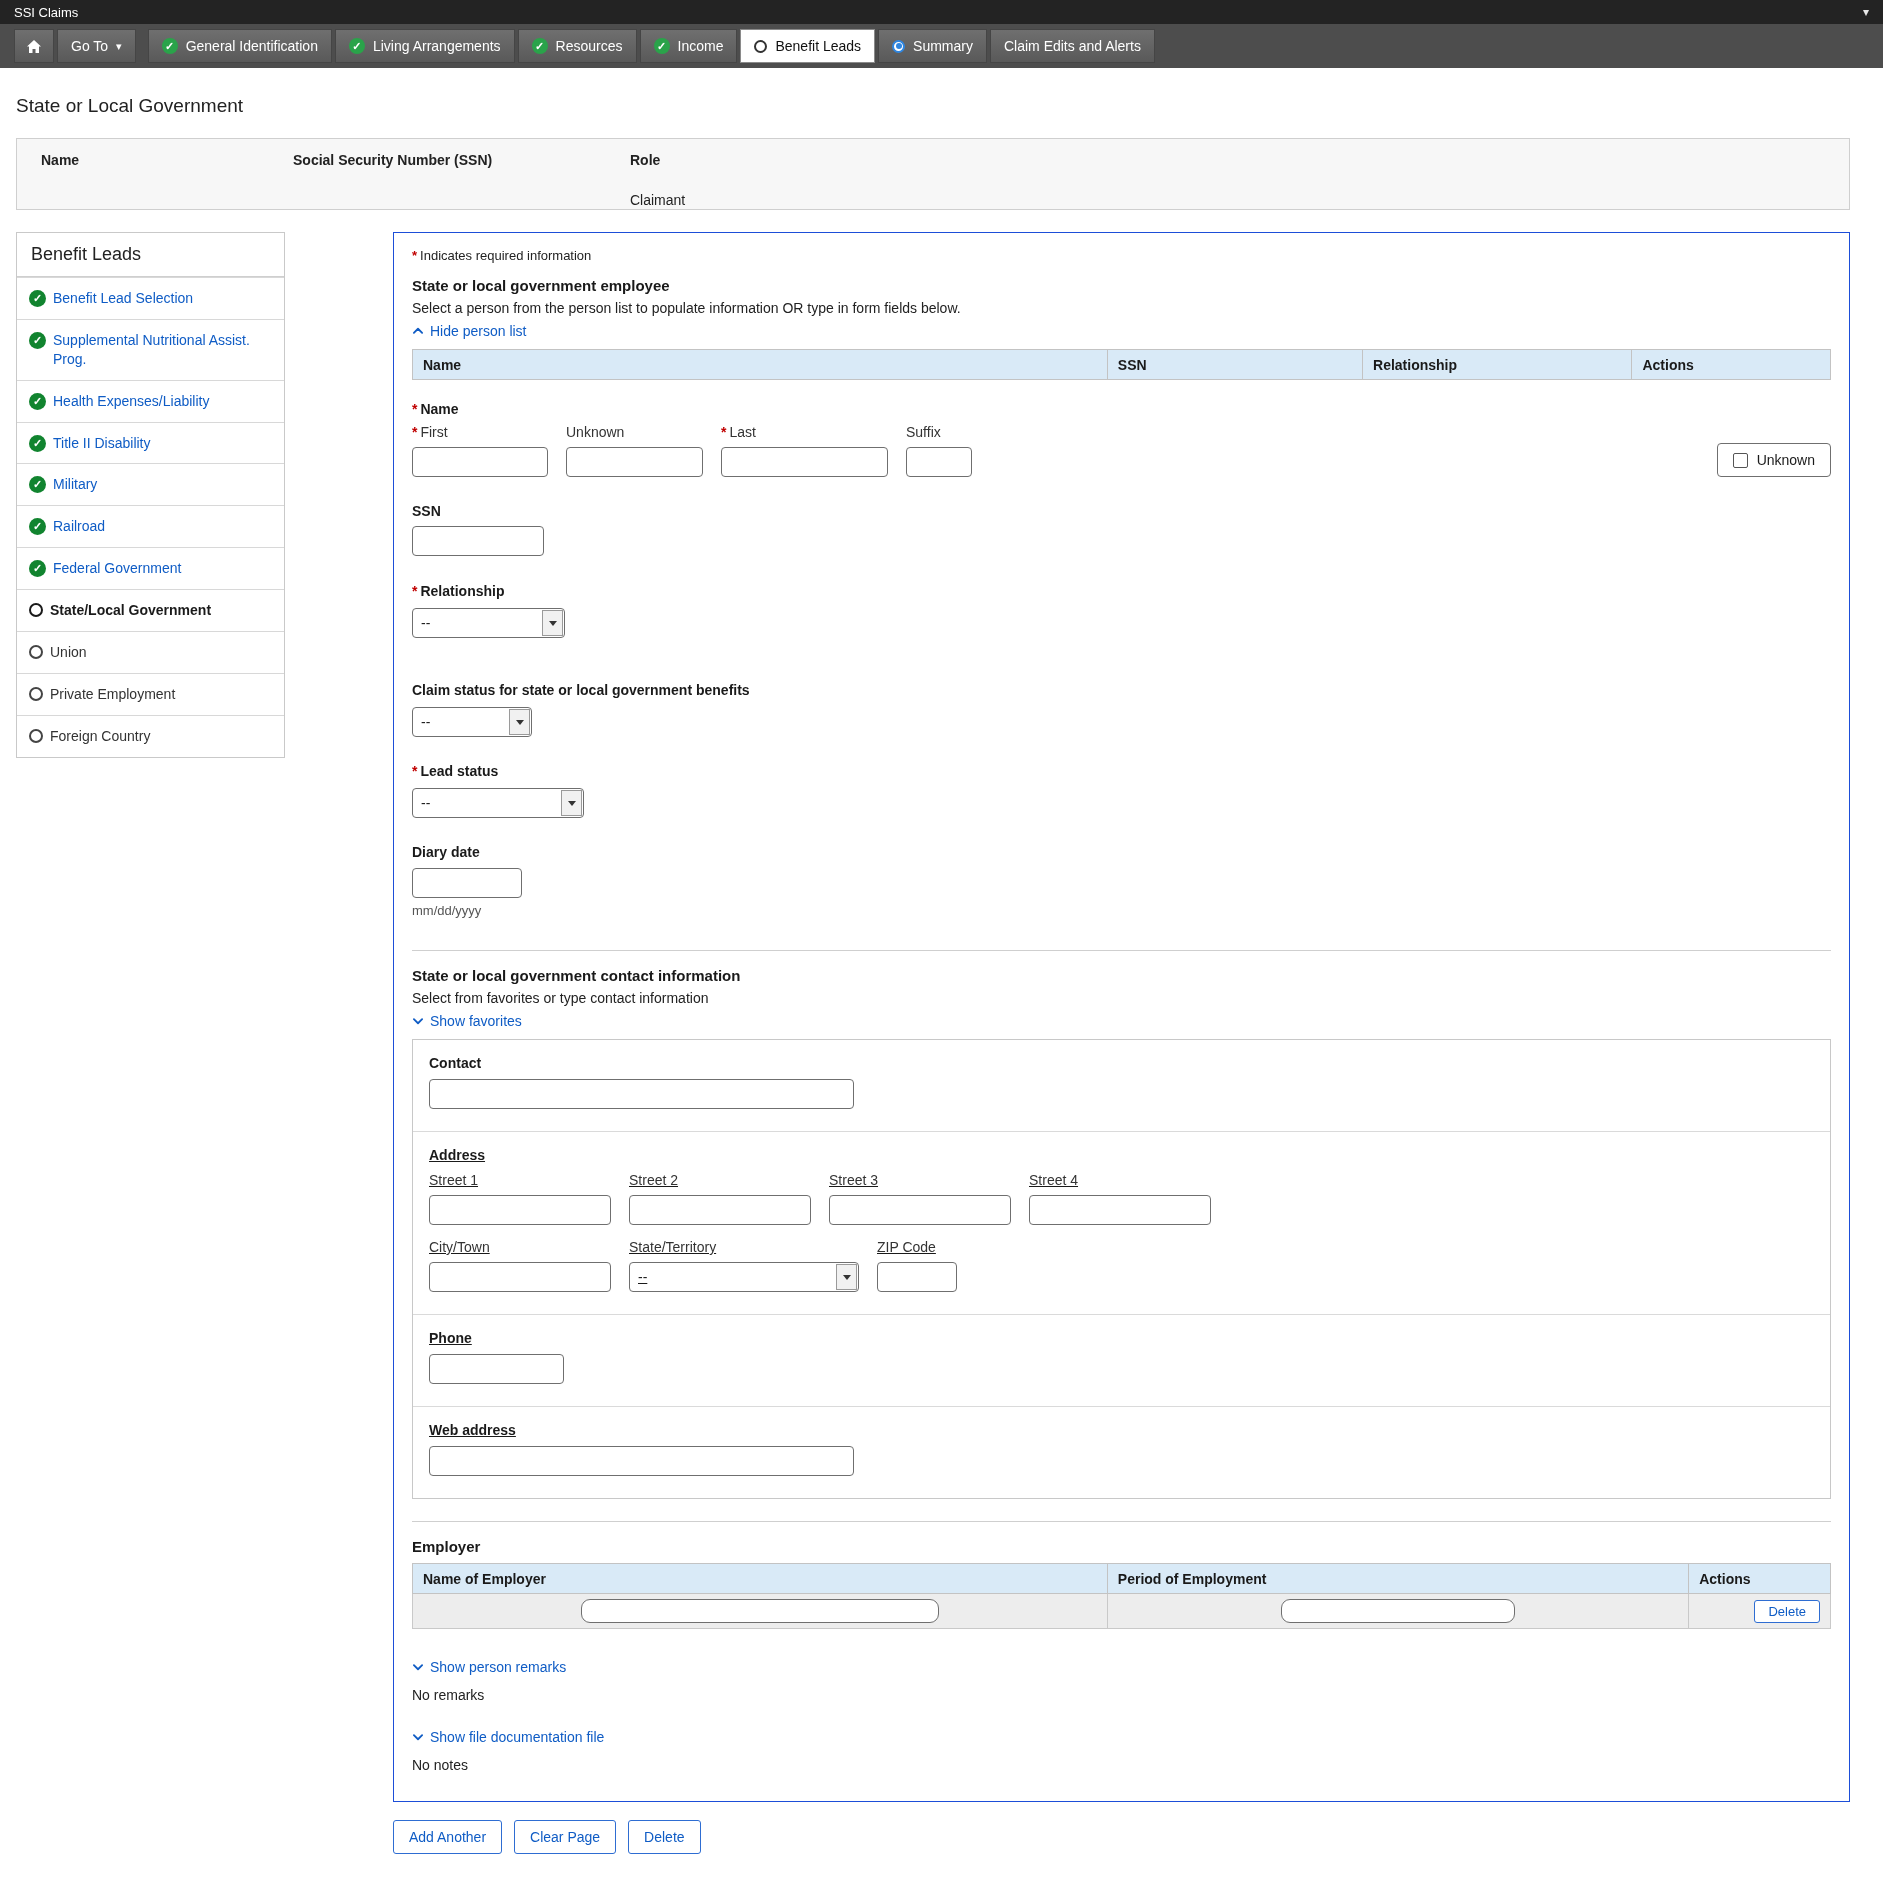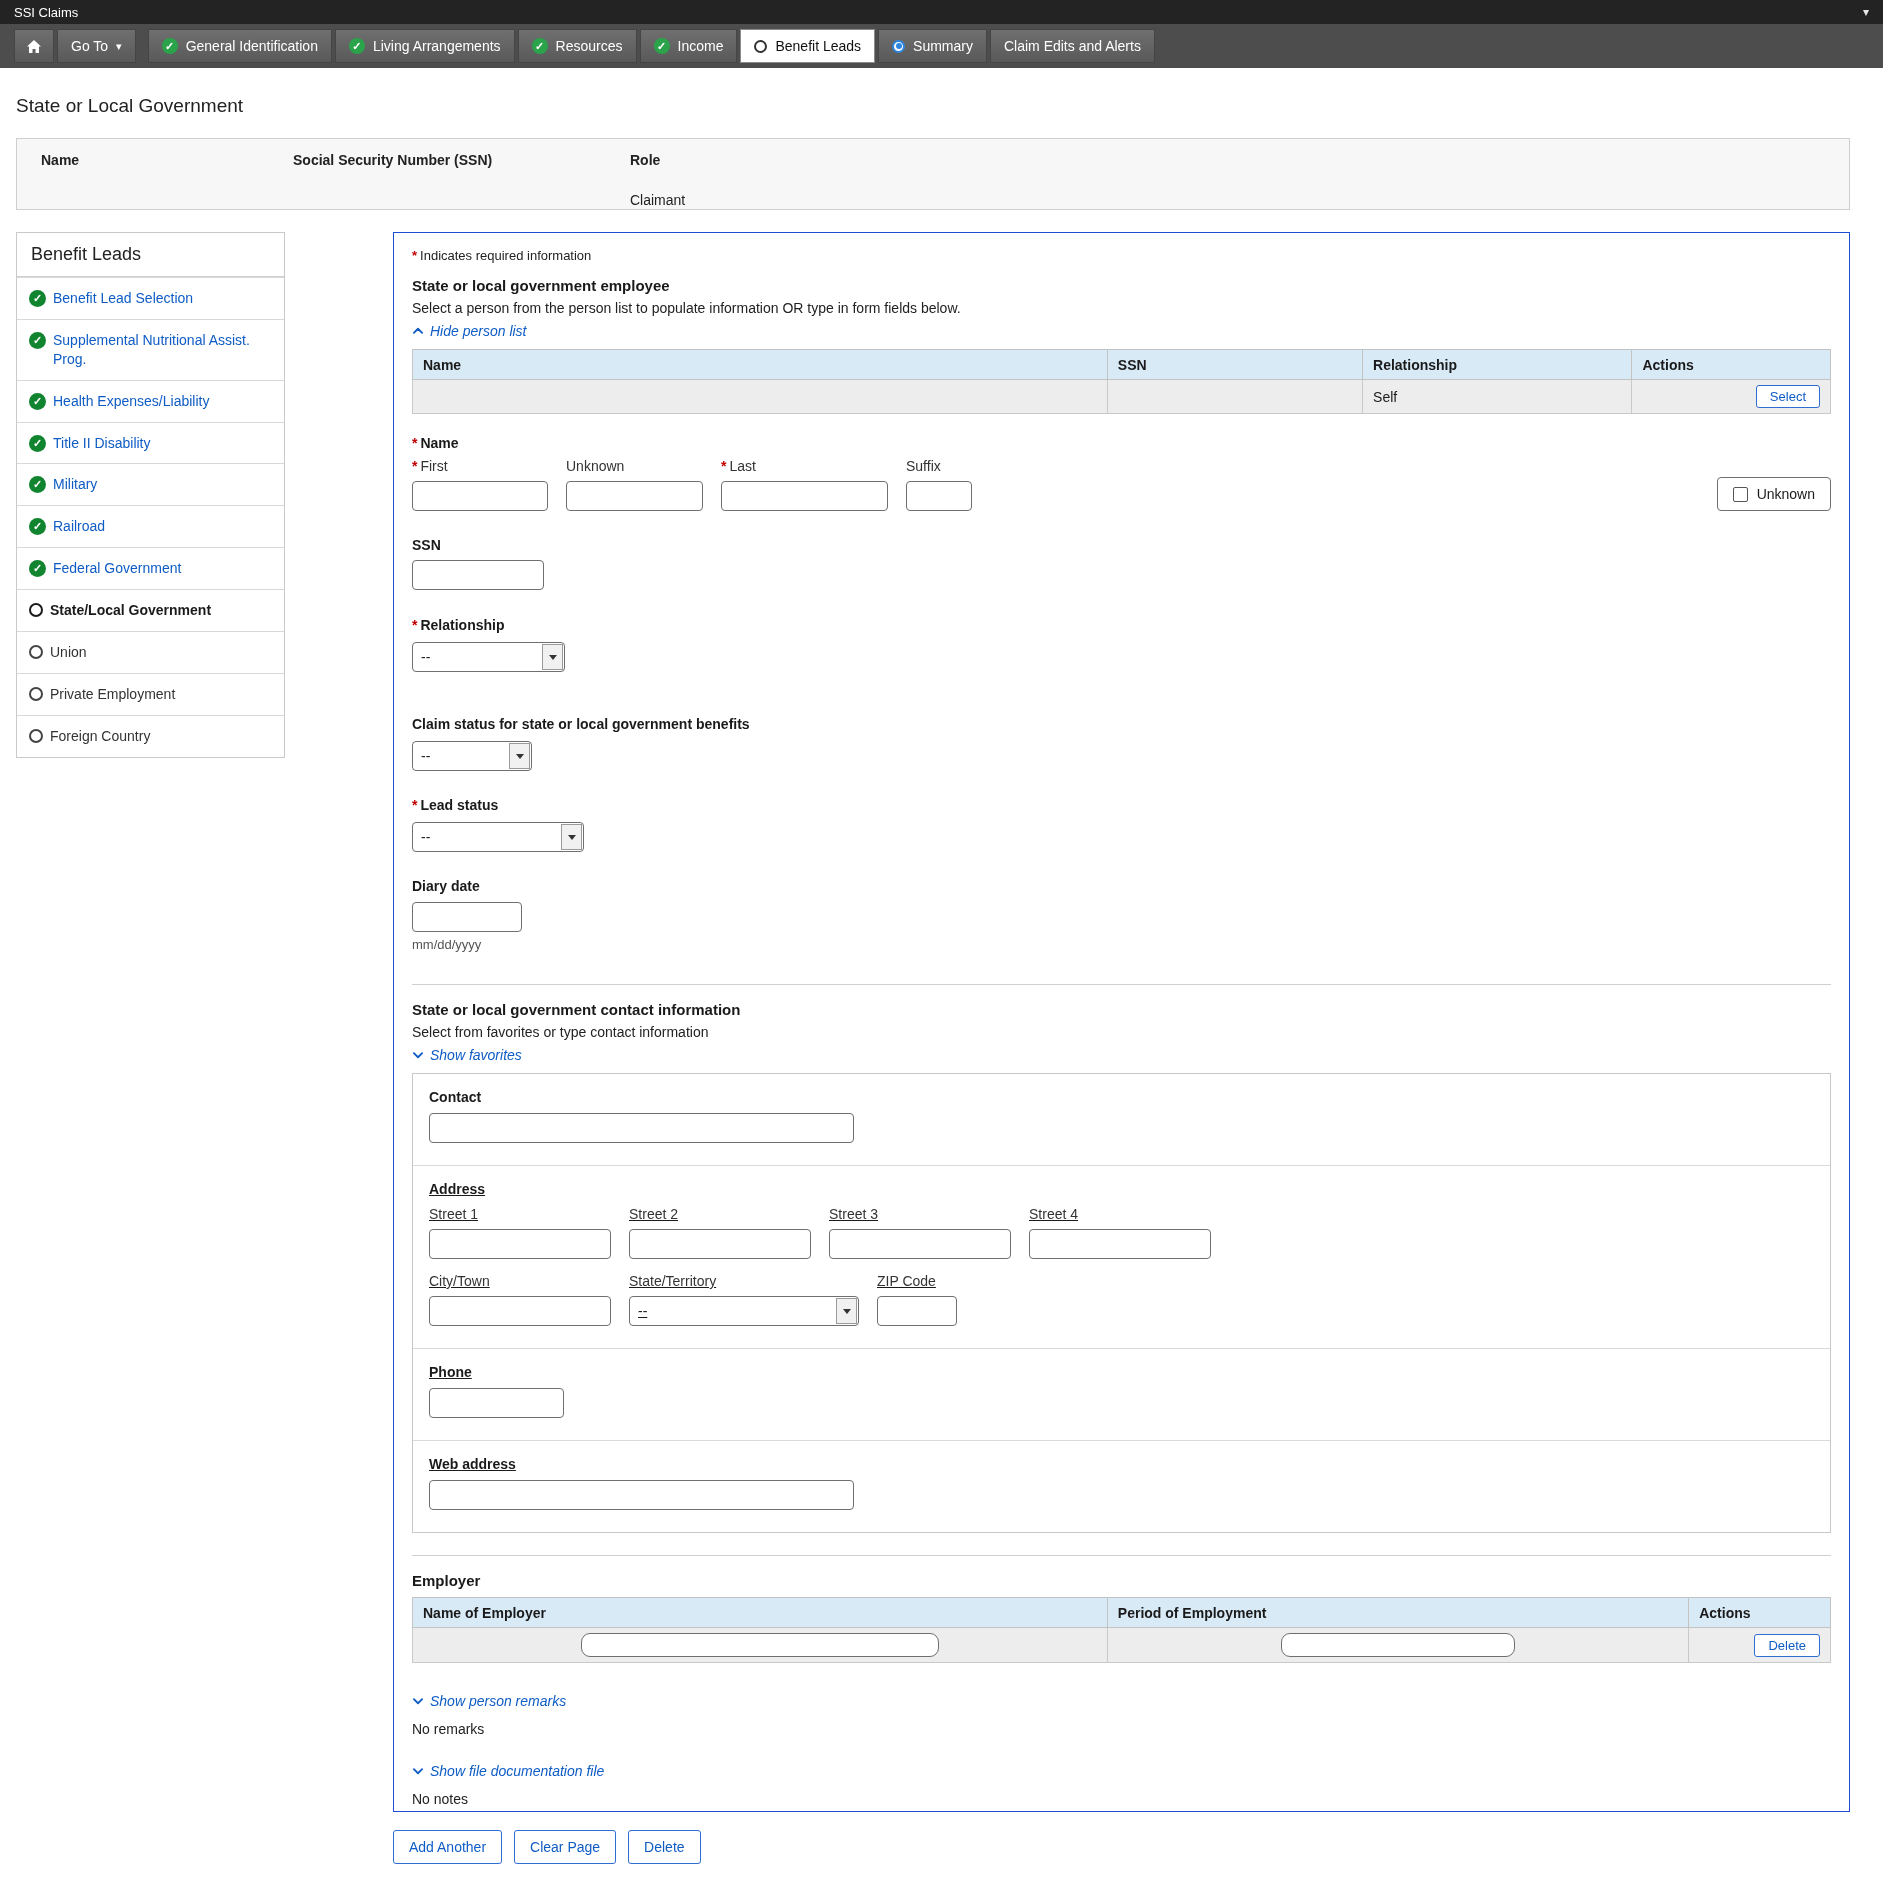"Hide person list" .link { font-style: italic -> none }
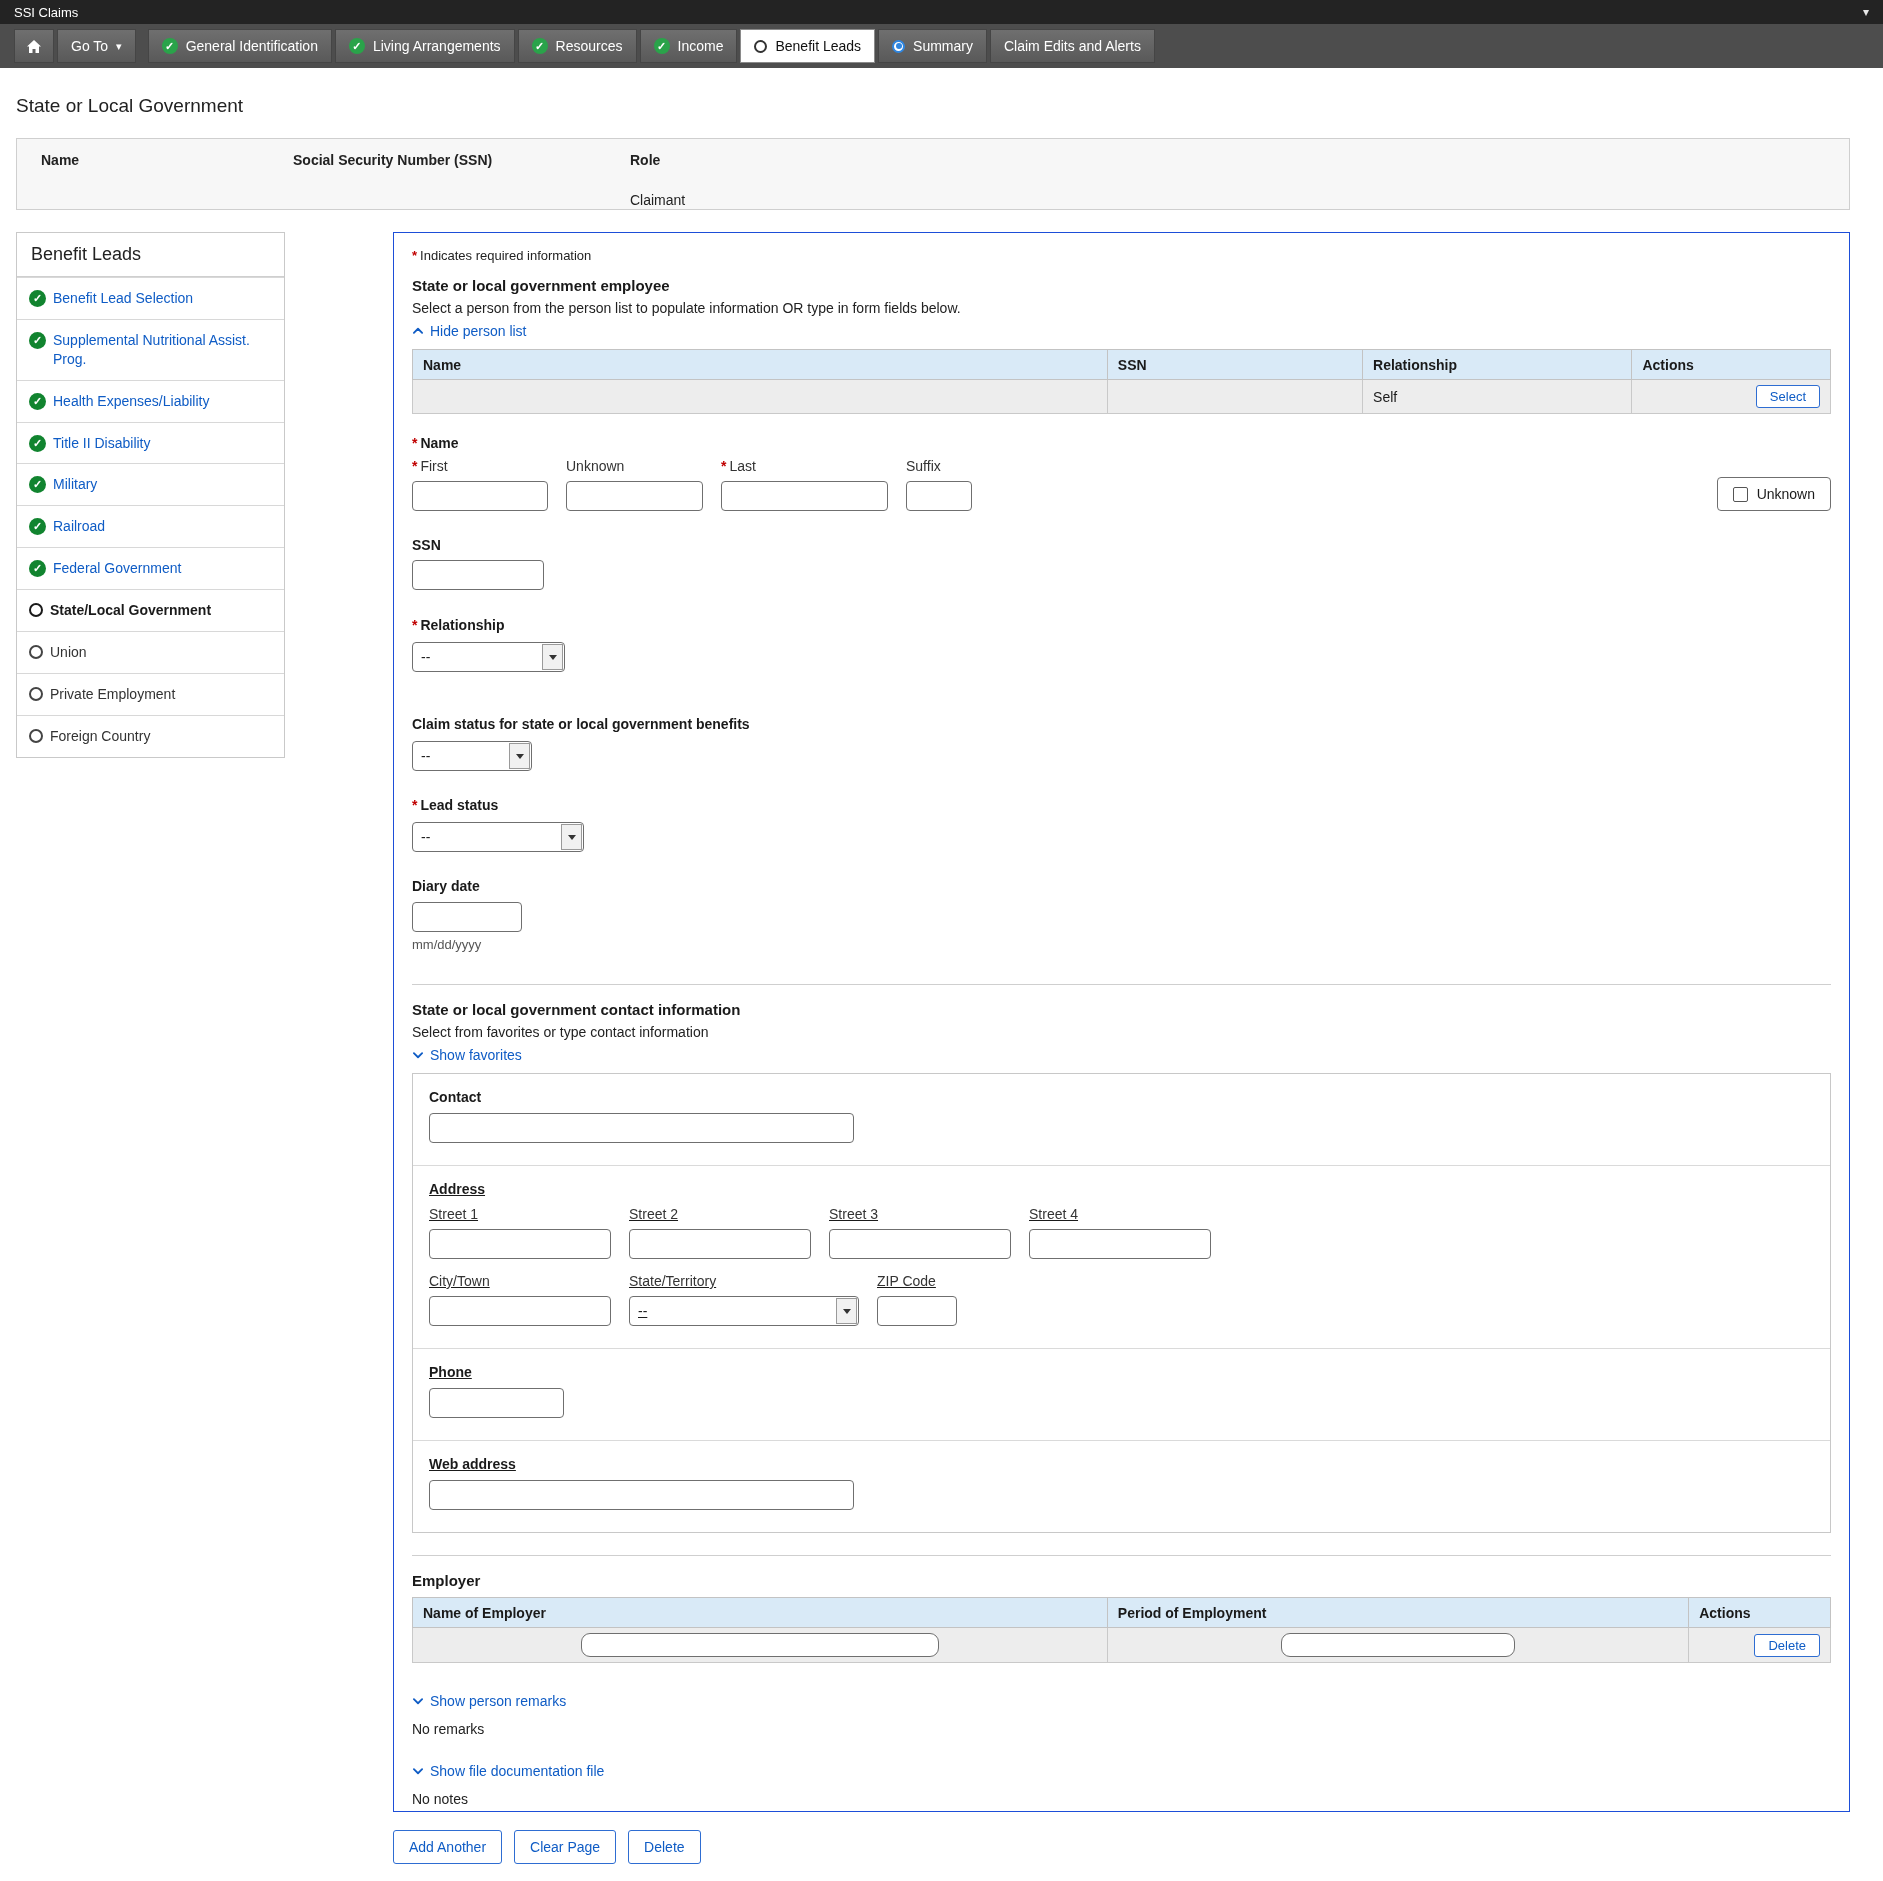"Self" tr { html: <tr> <td></td> <td></td> <td>Self</td> <td> <button>Select</button> </td> </tr> -> none }
